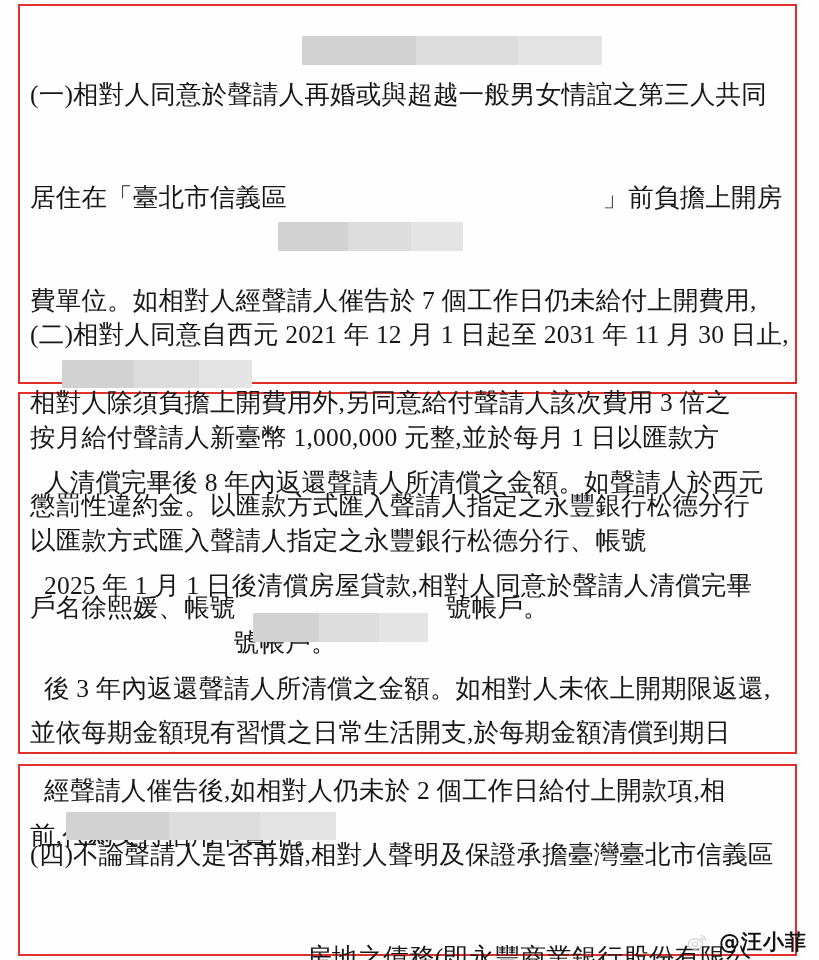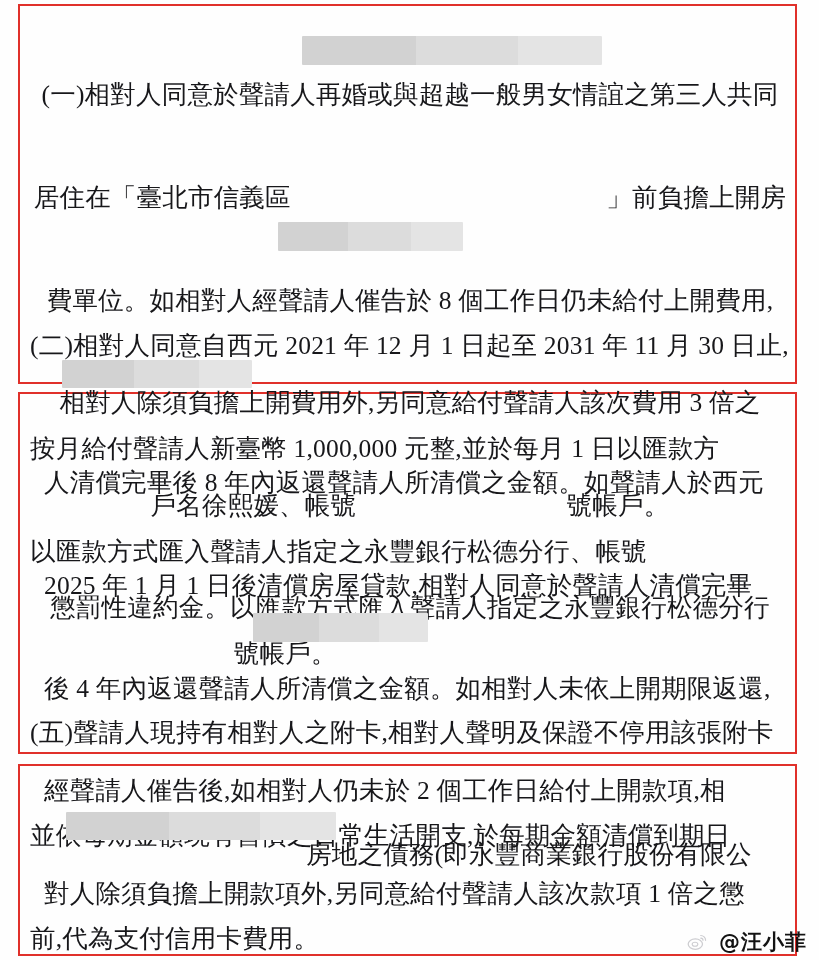"(一)相對人同意於聲請人再婚或與超越一般男女情誼之第三人共同" div.clause { text-align: center -> none }
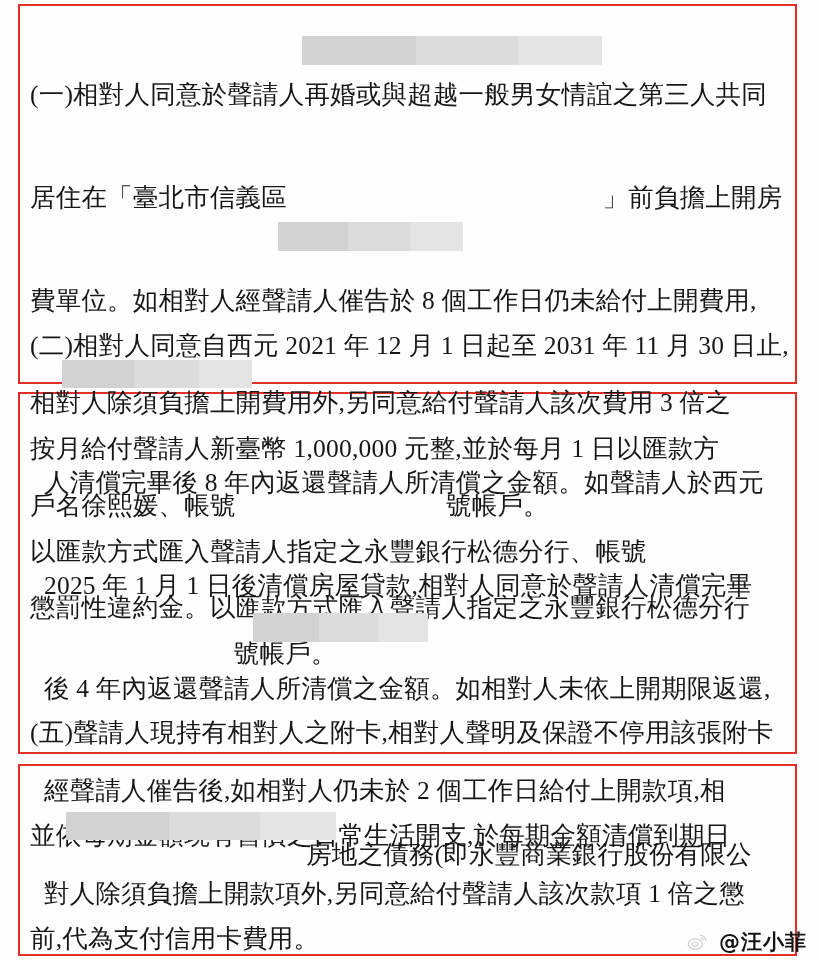"費單位。如相對人經聲請人催告於 8 個工作日仍未給付上開費用," span.ln { text: 8 -> 7 }
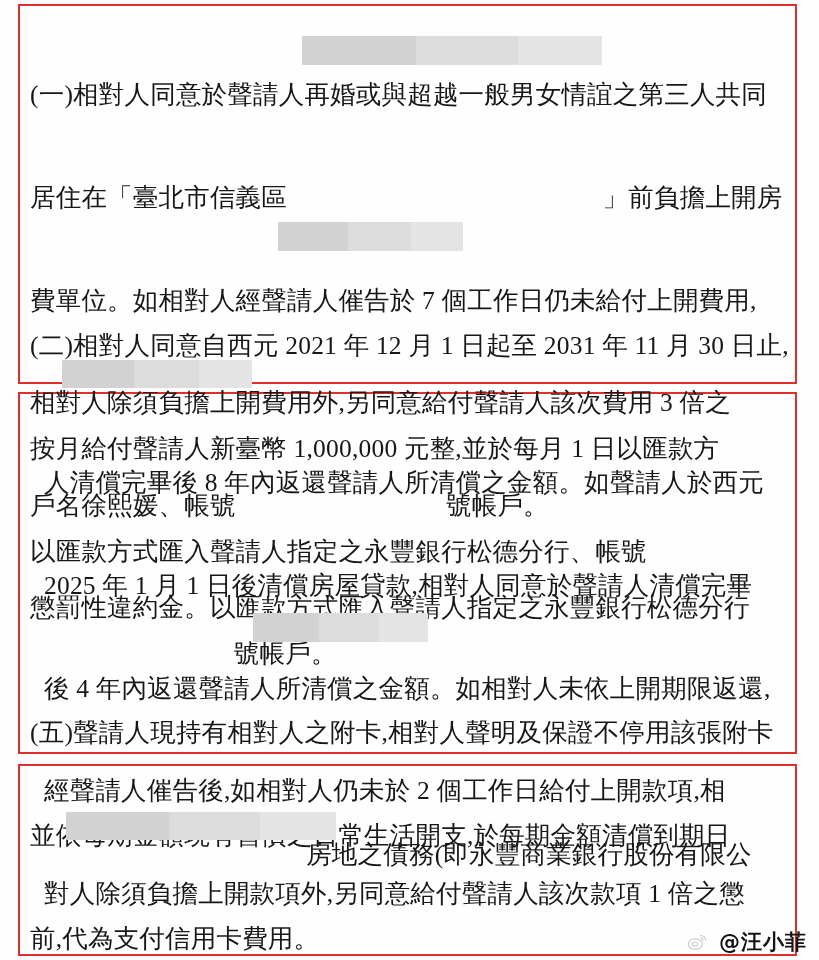"(二)相對人同意自西元 2021 年 12 月" div.clause { top: 261px -> 250px }
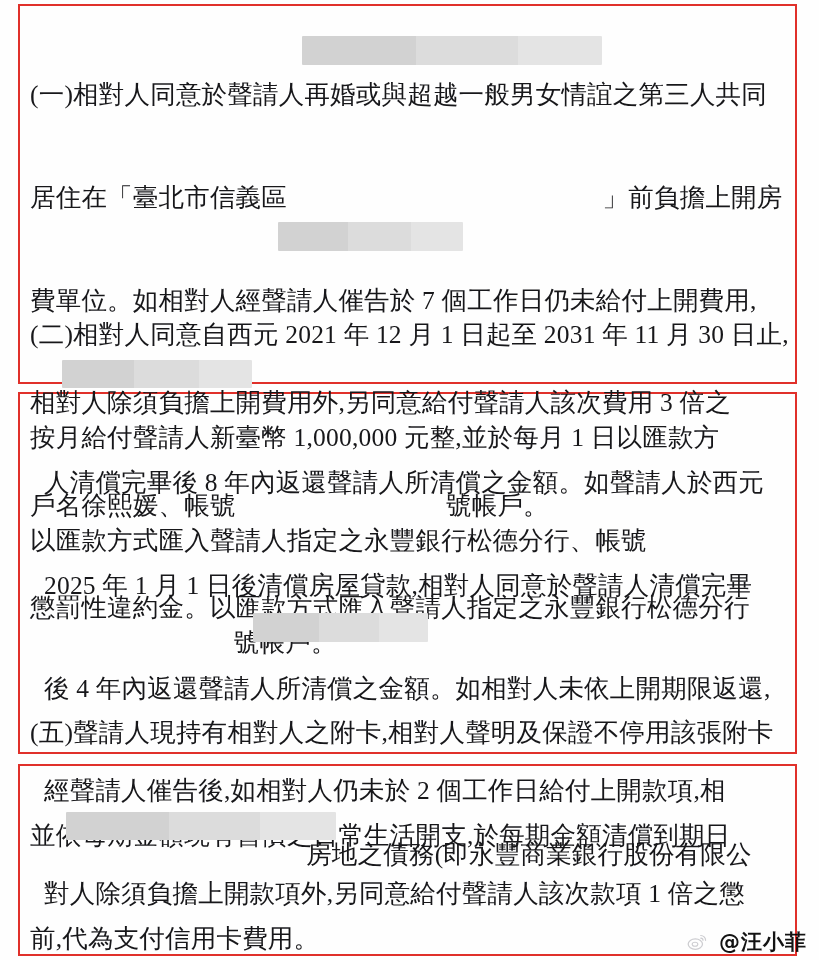"戶名徐熙媛、帳號 號帳戶。" span.ln { order: before "懲罰性違約金。以匯款方式匯入聲請人指定之永豐銀行松德分行" -> after "懲罰性違約金。以匯款方式匯入聲請人指定之永豐銀行松德分行" }
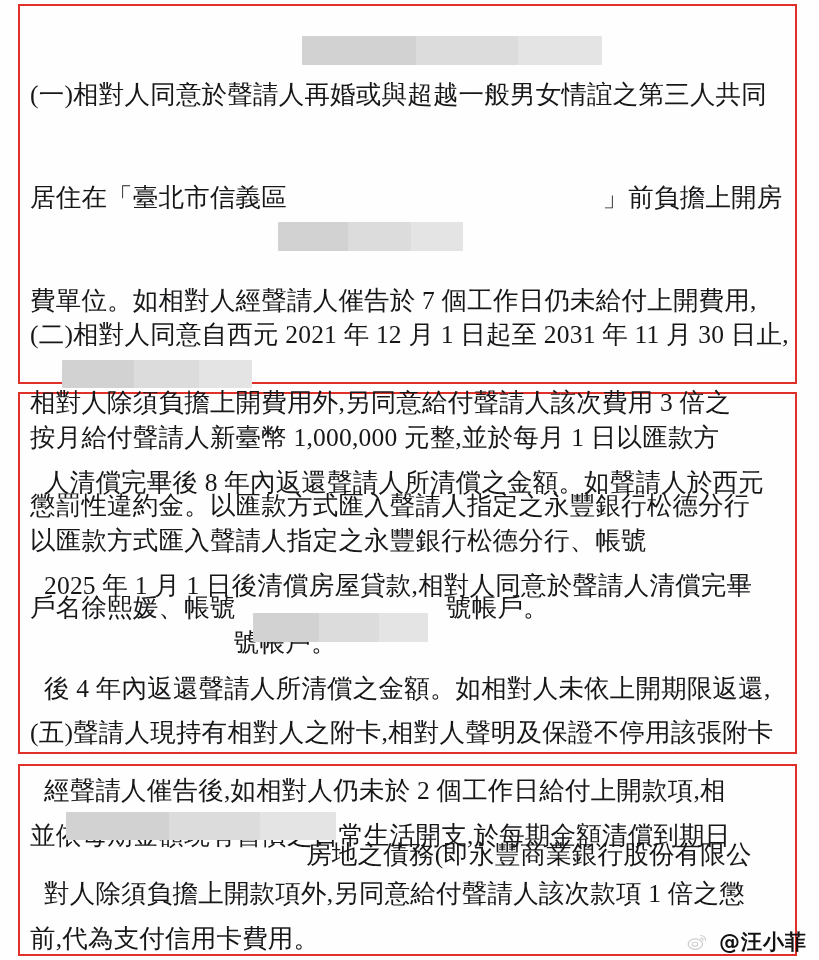"後 4 年內返還聲請人所清償之金額。如相對人未依上開期限返還," span.ln { text: 4 -> 3 }
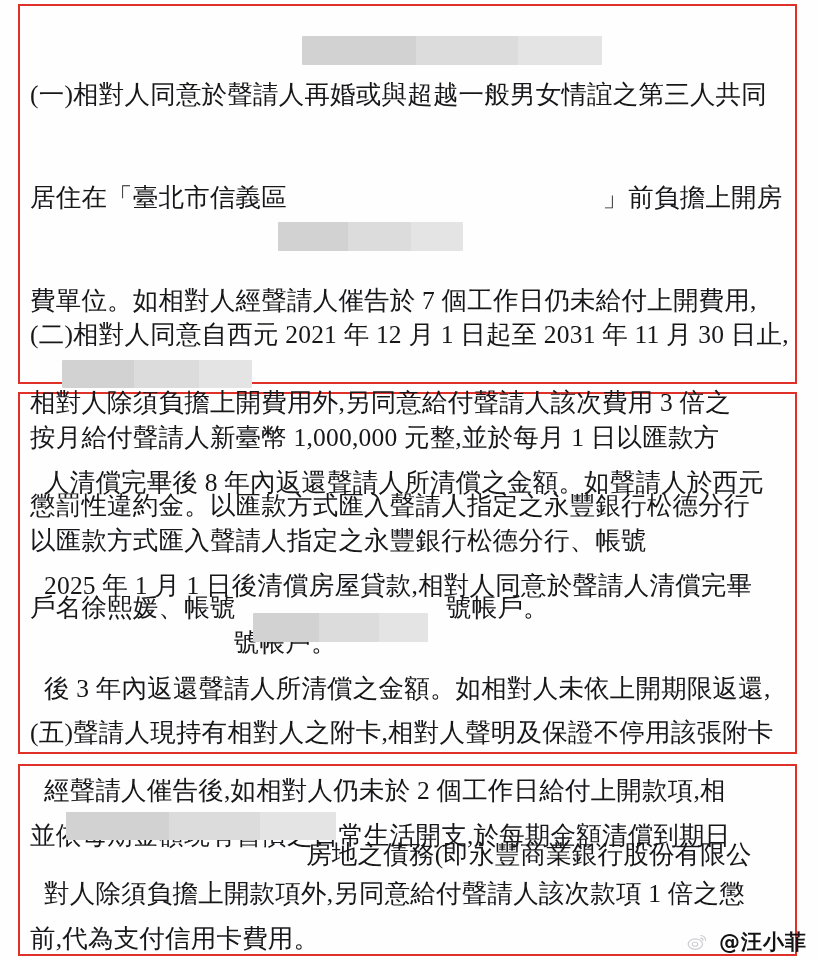"(五)聲請人現持有相對人之附卡,相對人聲明及保證不停用該張附卡" span.ln { html: <span>(五)聲請人現持有相對人之附卡,相對人聲明及保證不停用該張附卡</span> -> none }
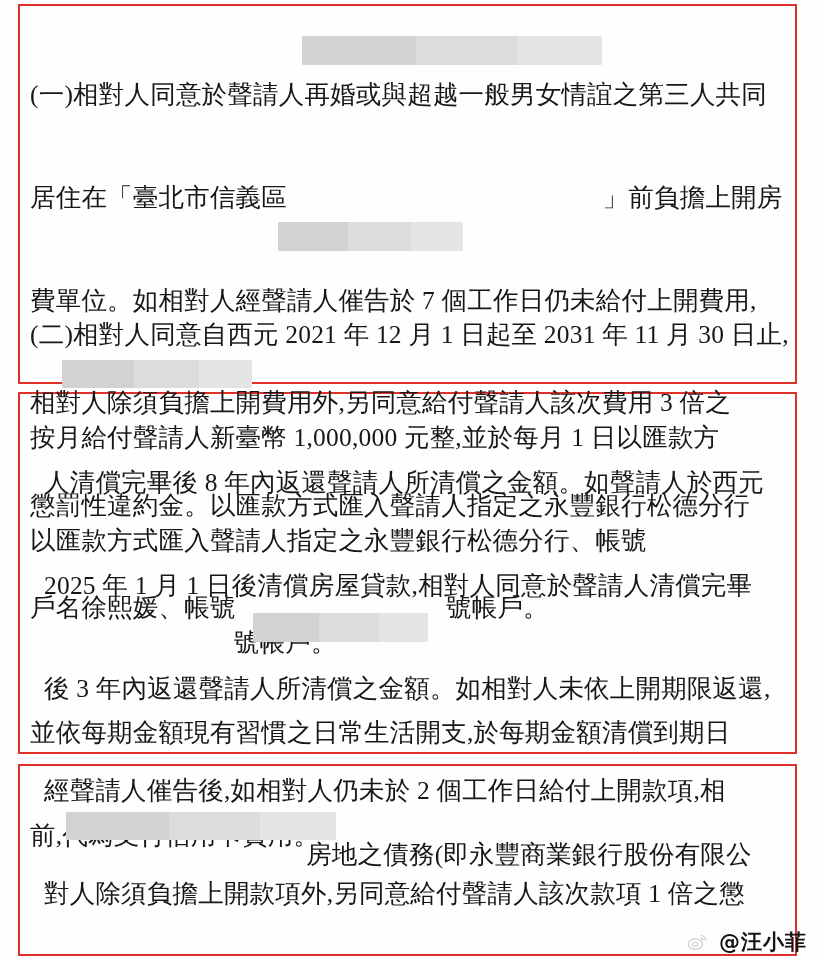"(四)不論聲請人是否再婚,相對人聲明及保證承擔臺灣臺北市信義區" span.ln { html: none -> <span>(四)不論聲請人是否再婚,相對人聲明及保證承擔臺灣臺北市信義區</span> }
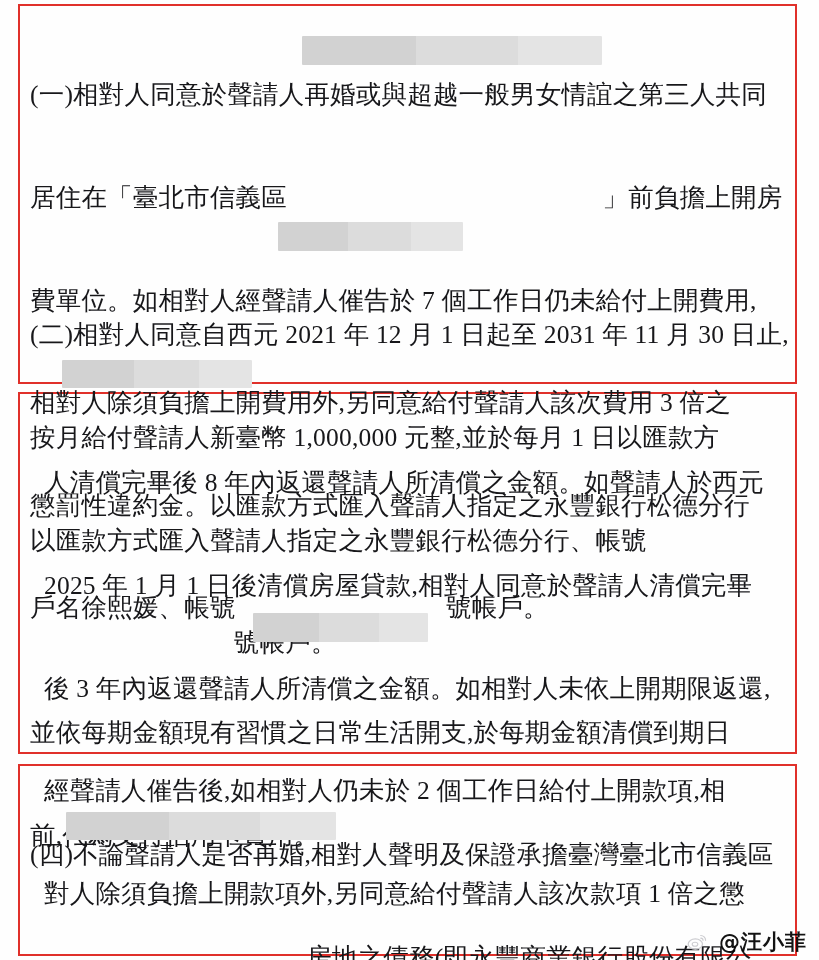"對人除須負擔上開款項外,另同意給付聲請人該次款項 1 倍之懲" span.ln { html: <span>對人除須負擔上開款項外,另同意給付聲請人該次款項 1 倍之懲</span> -> none }
